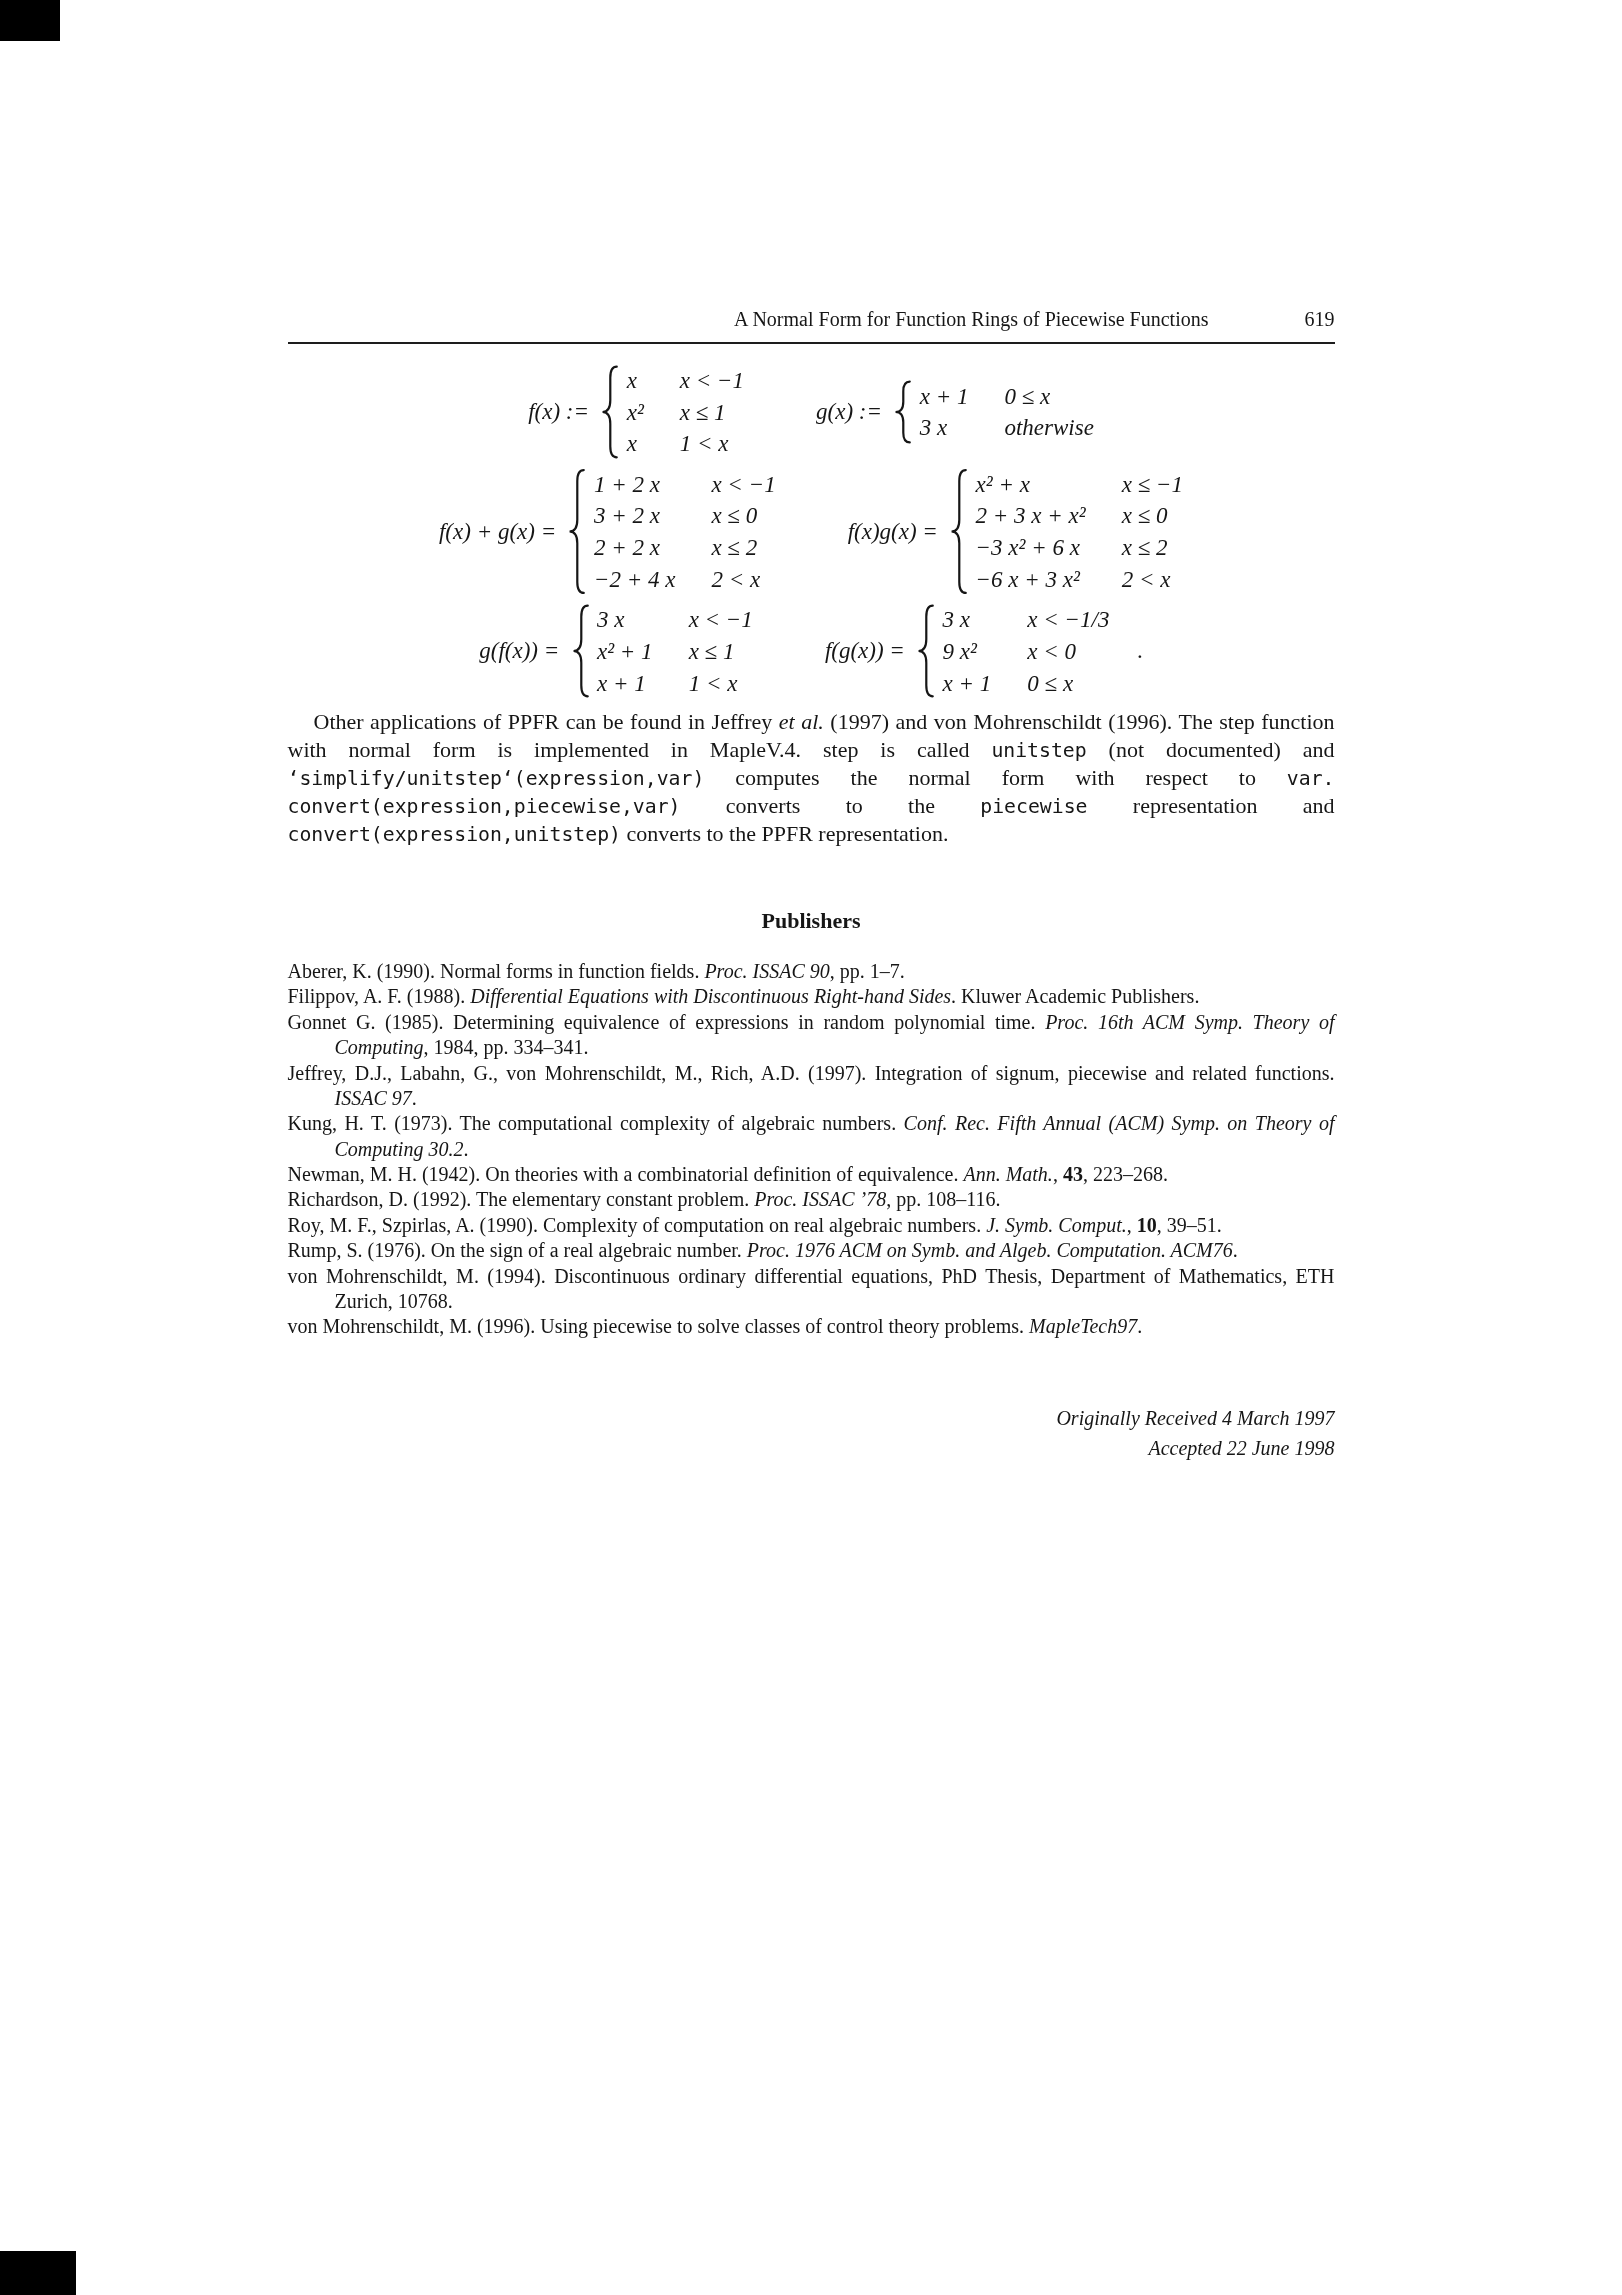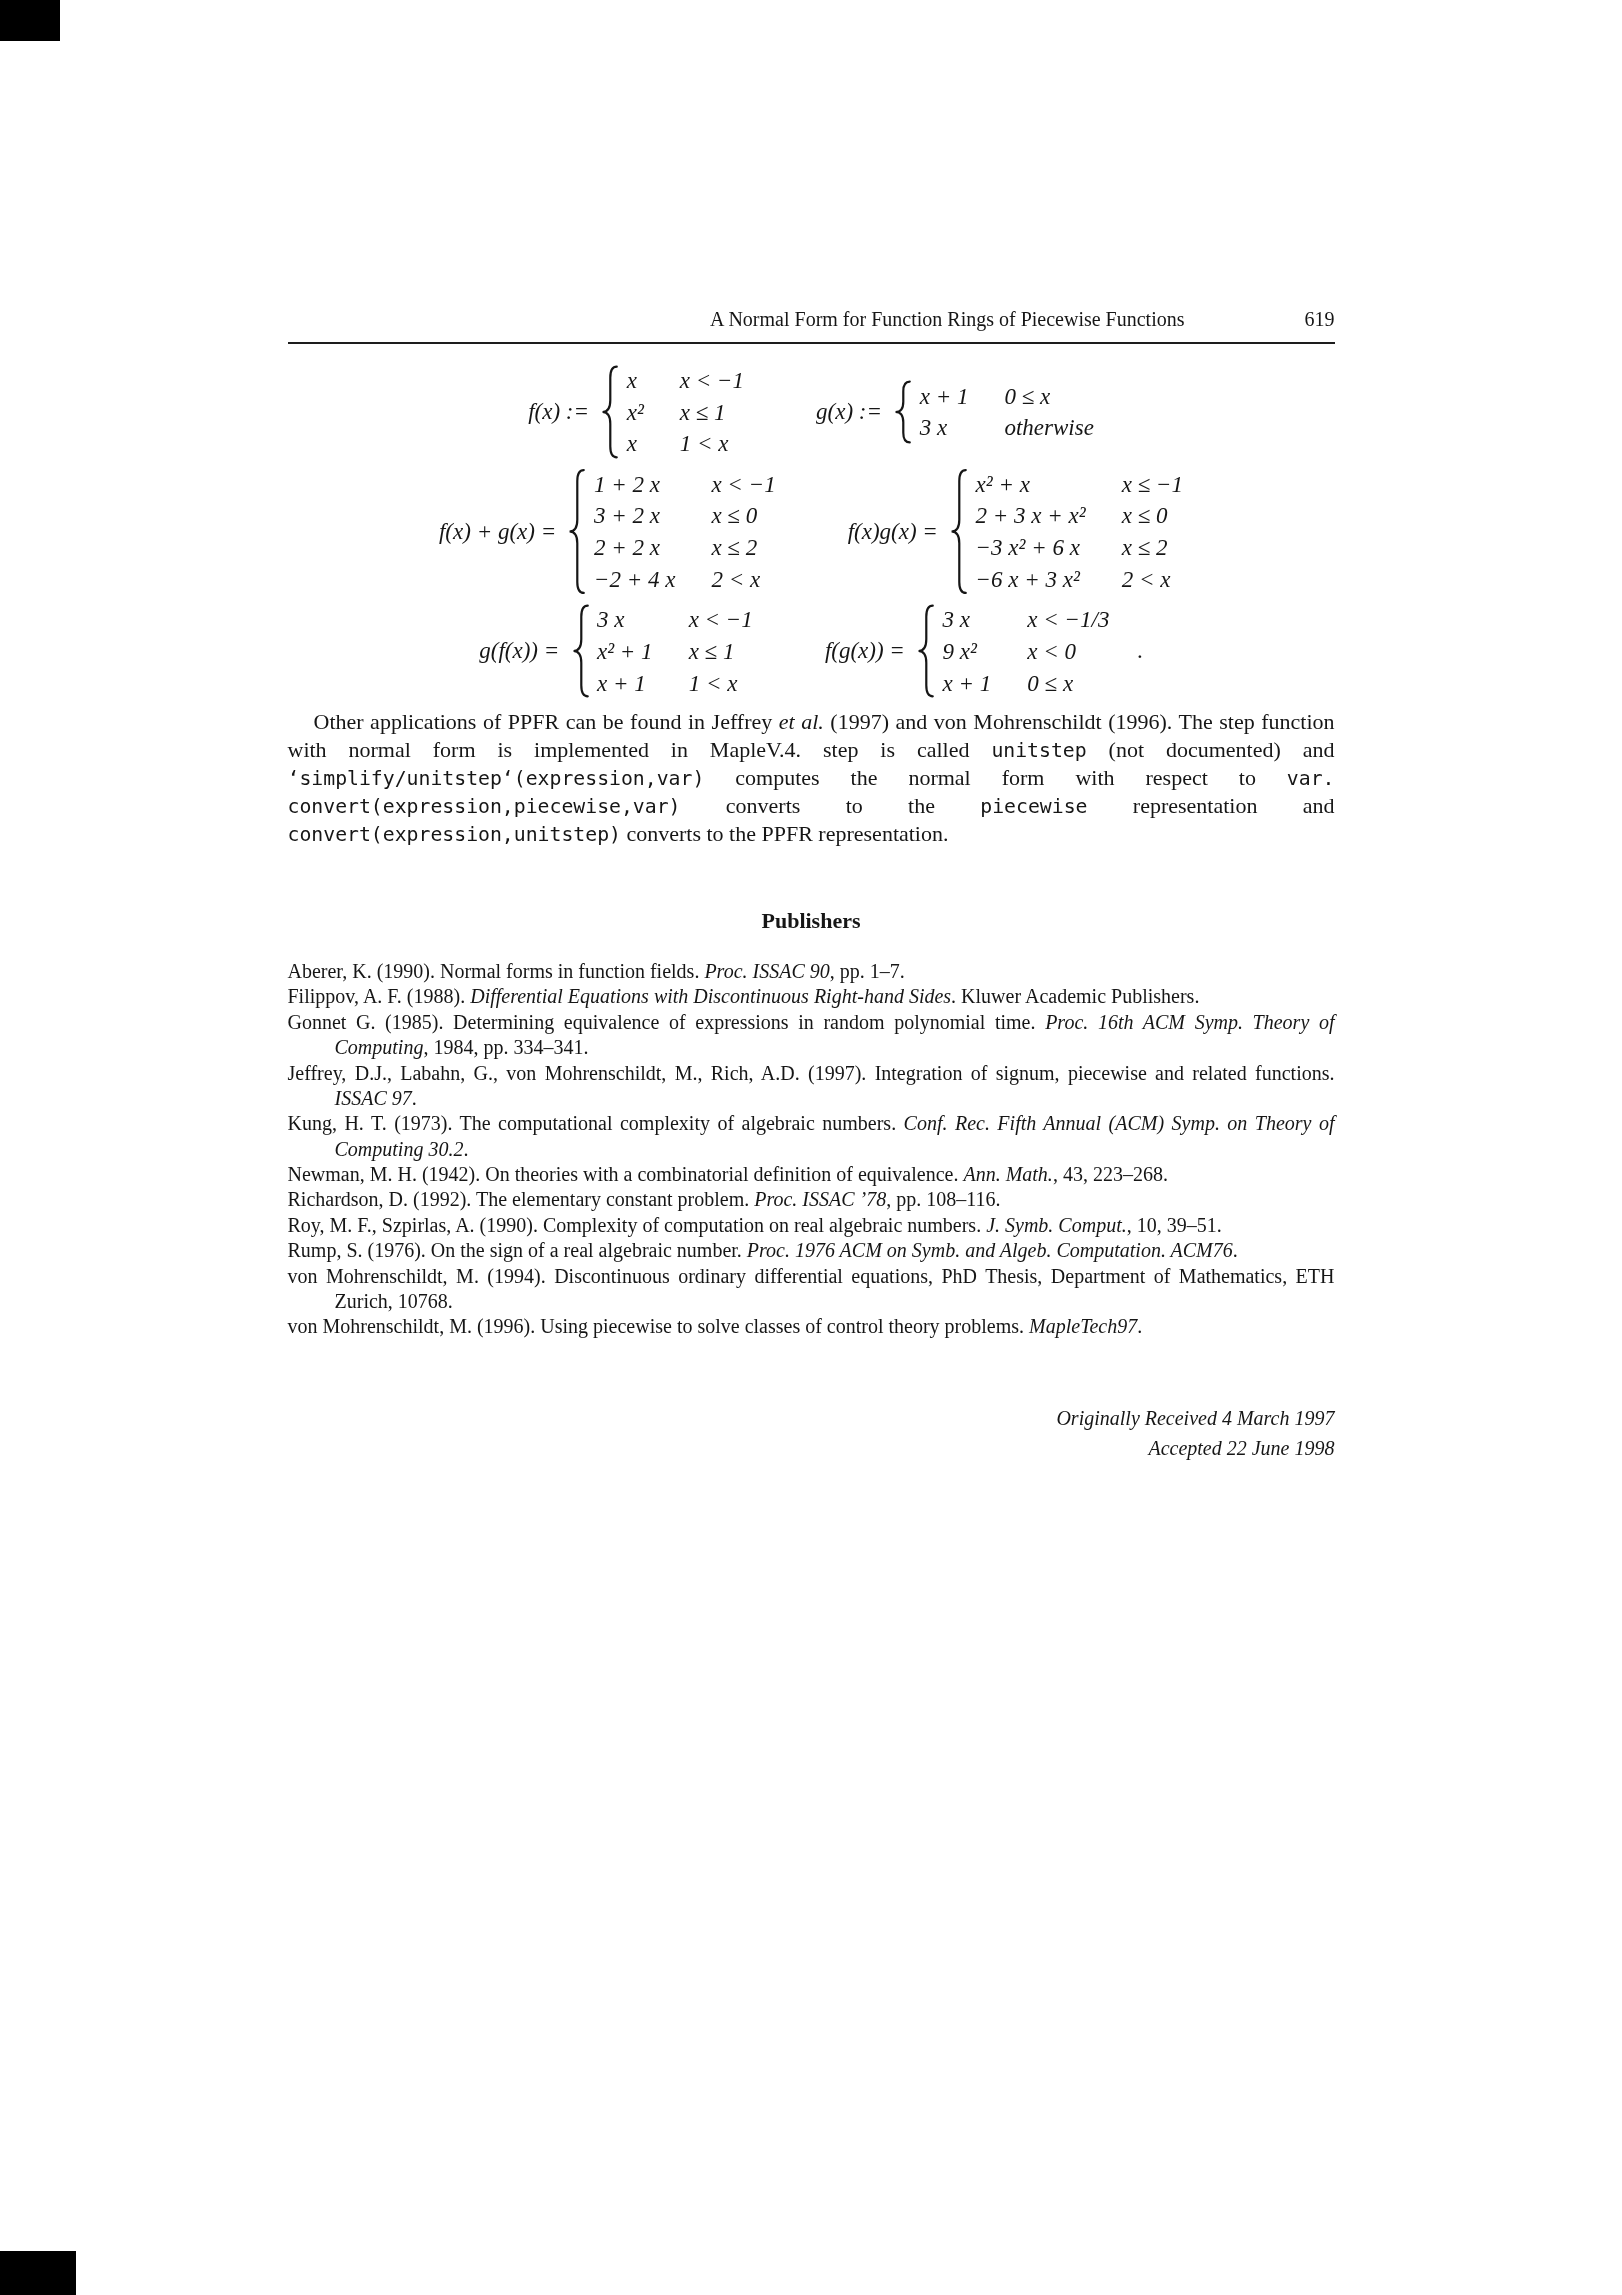"A Normal Form for Function" .running-head { gap: 120px -> 96px }
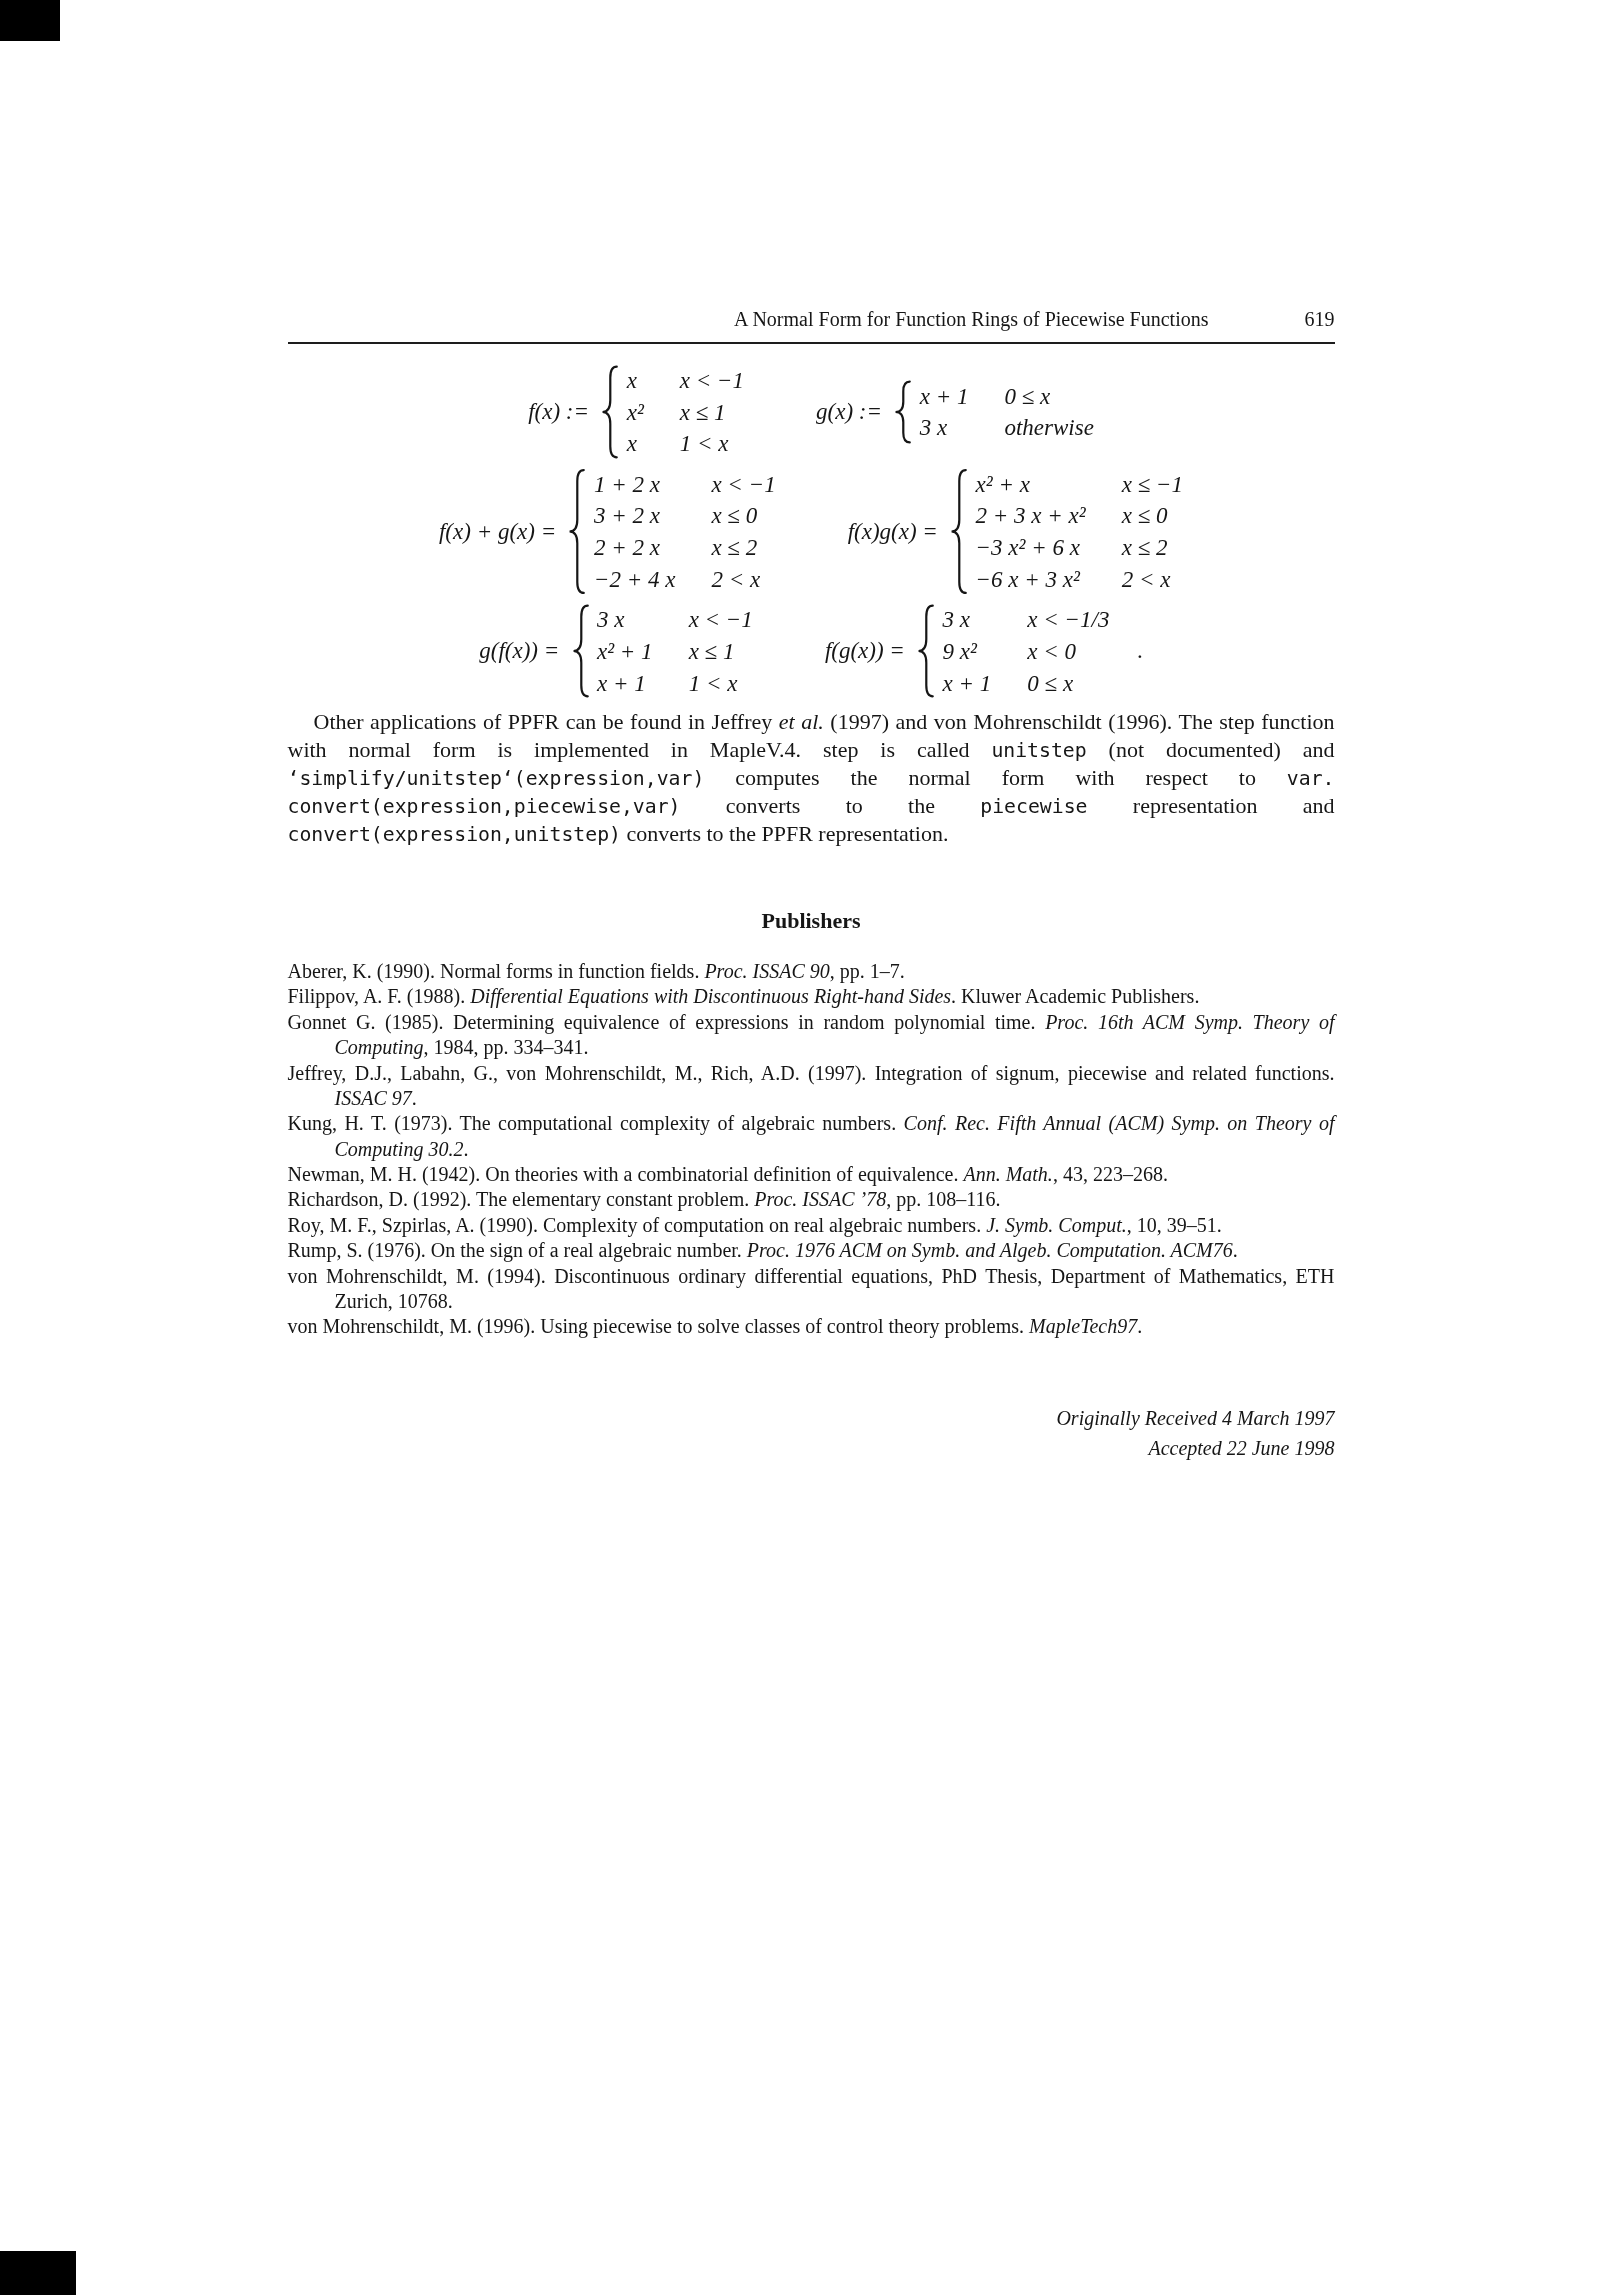"43" .seg-bold { font-weight: normal -> bold }
